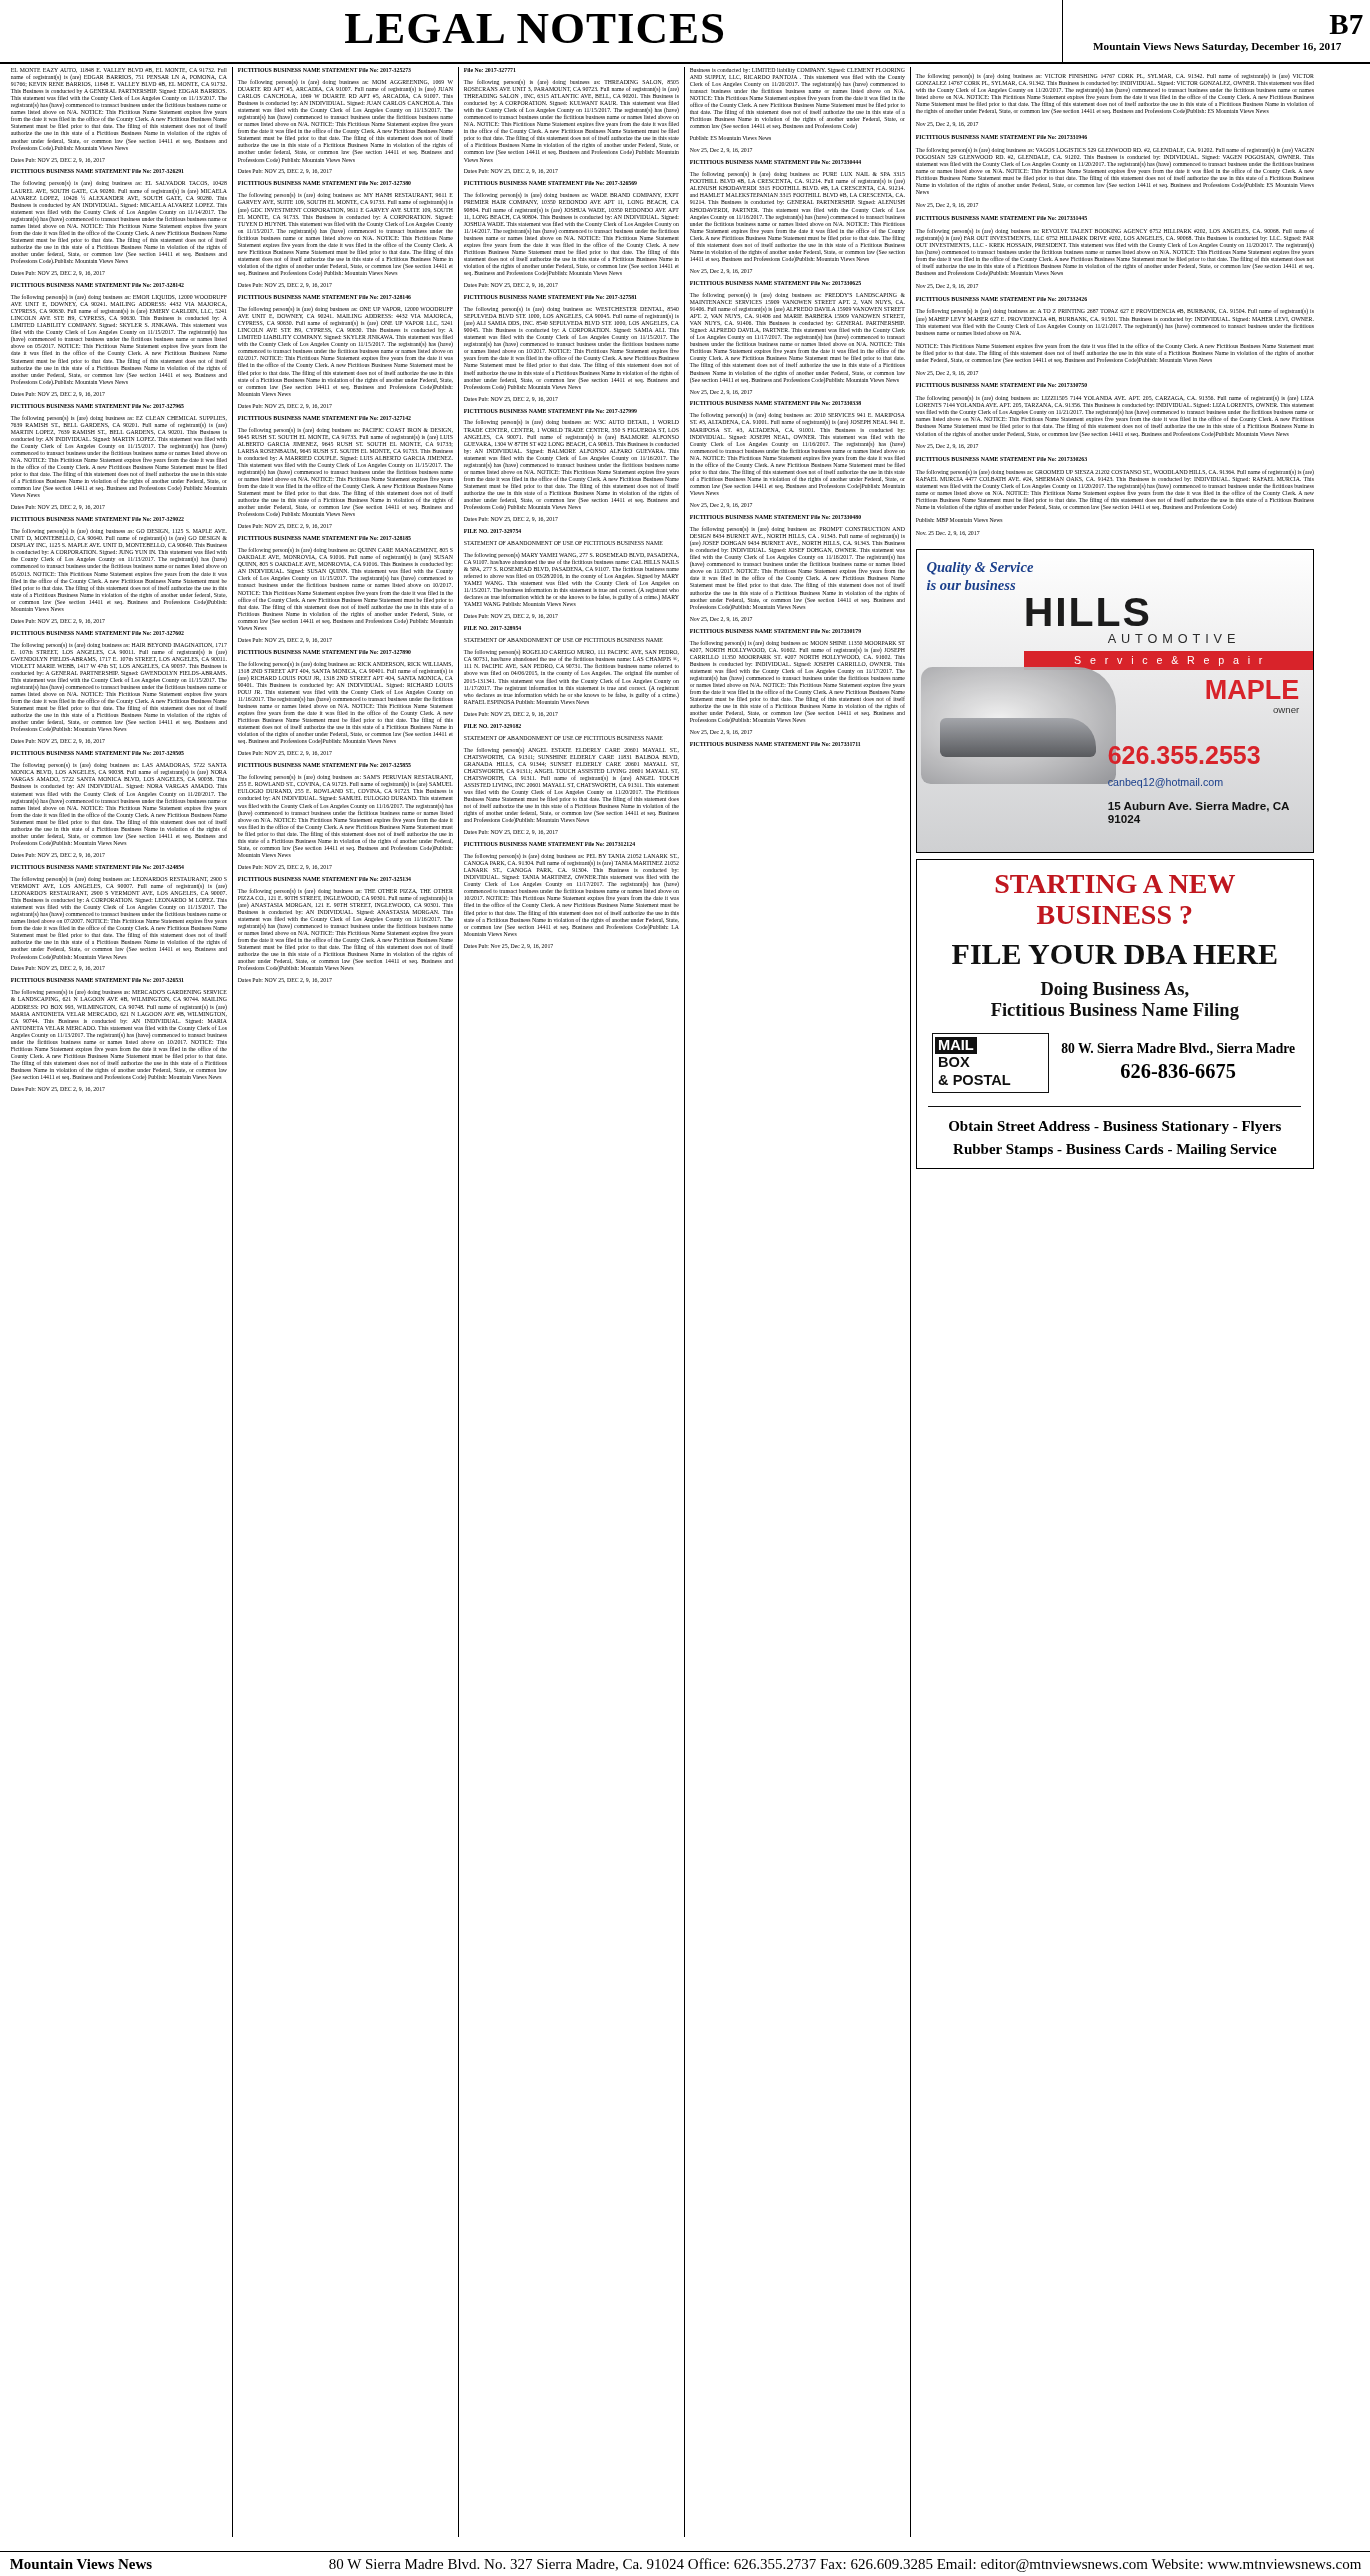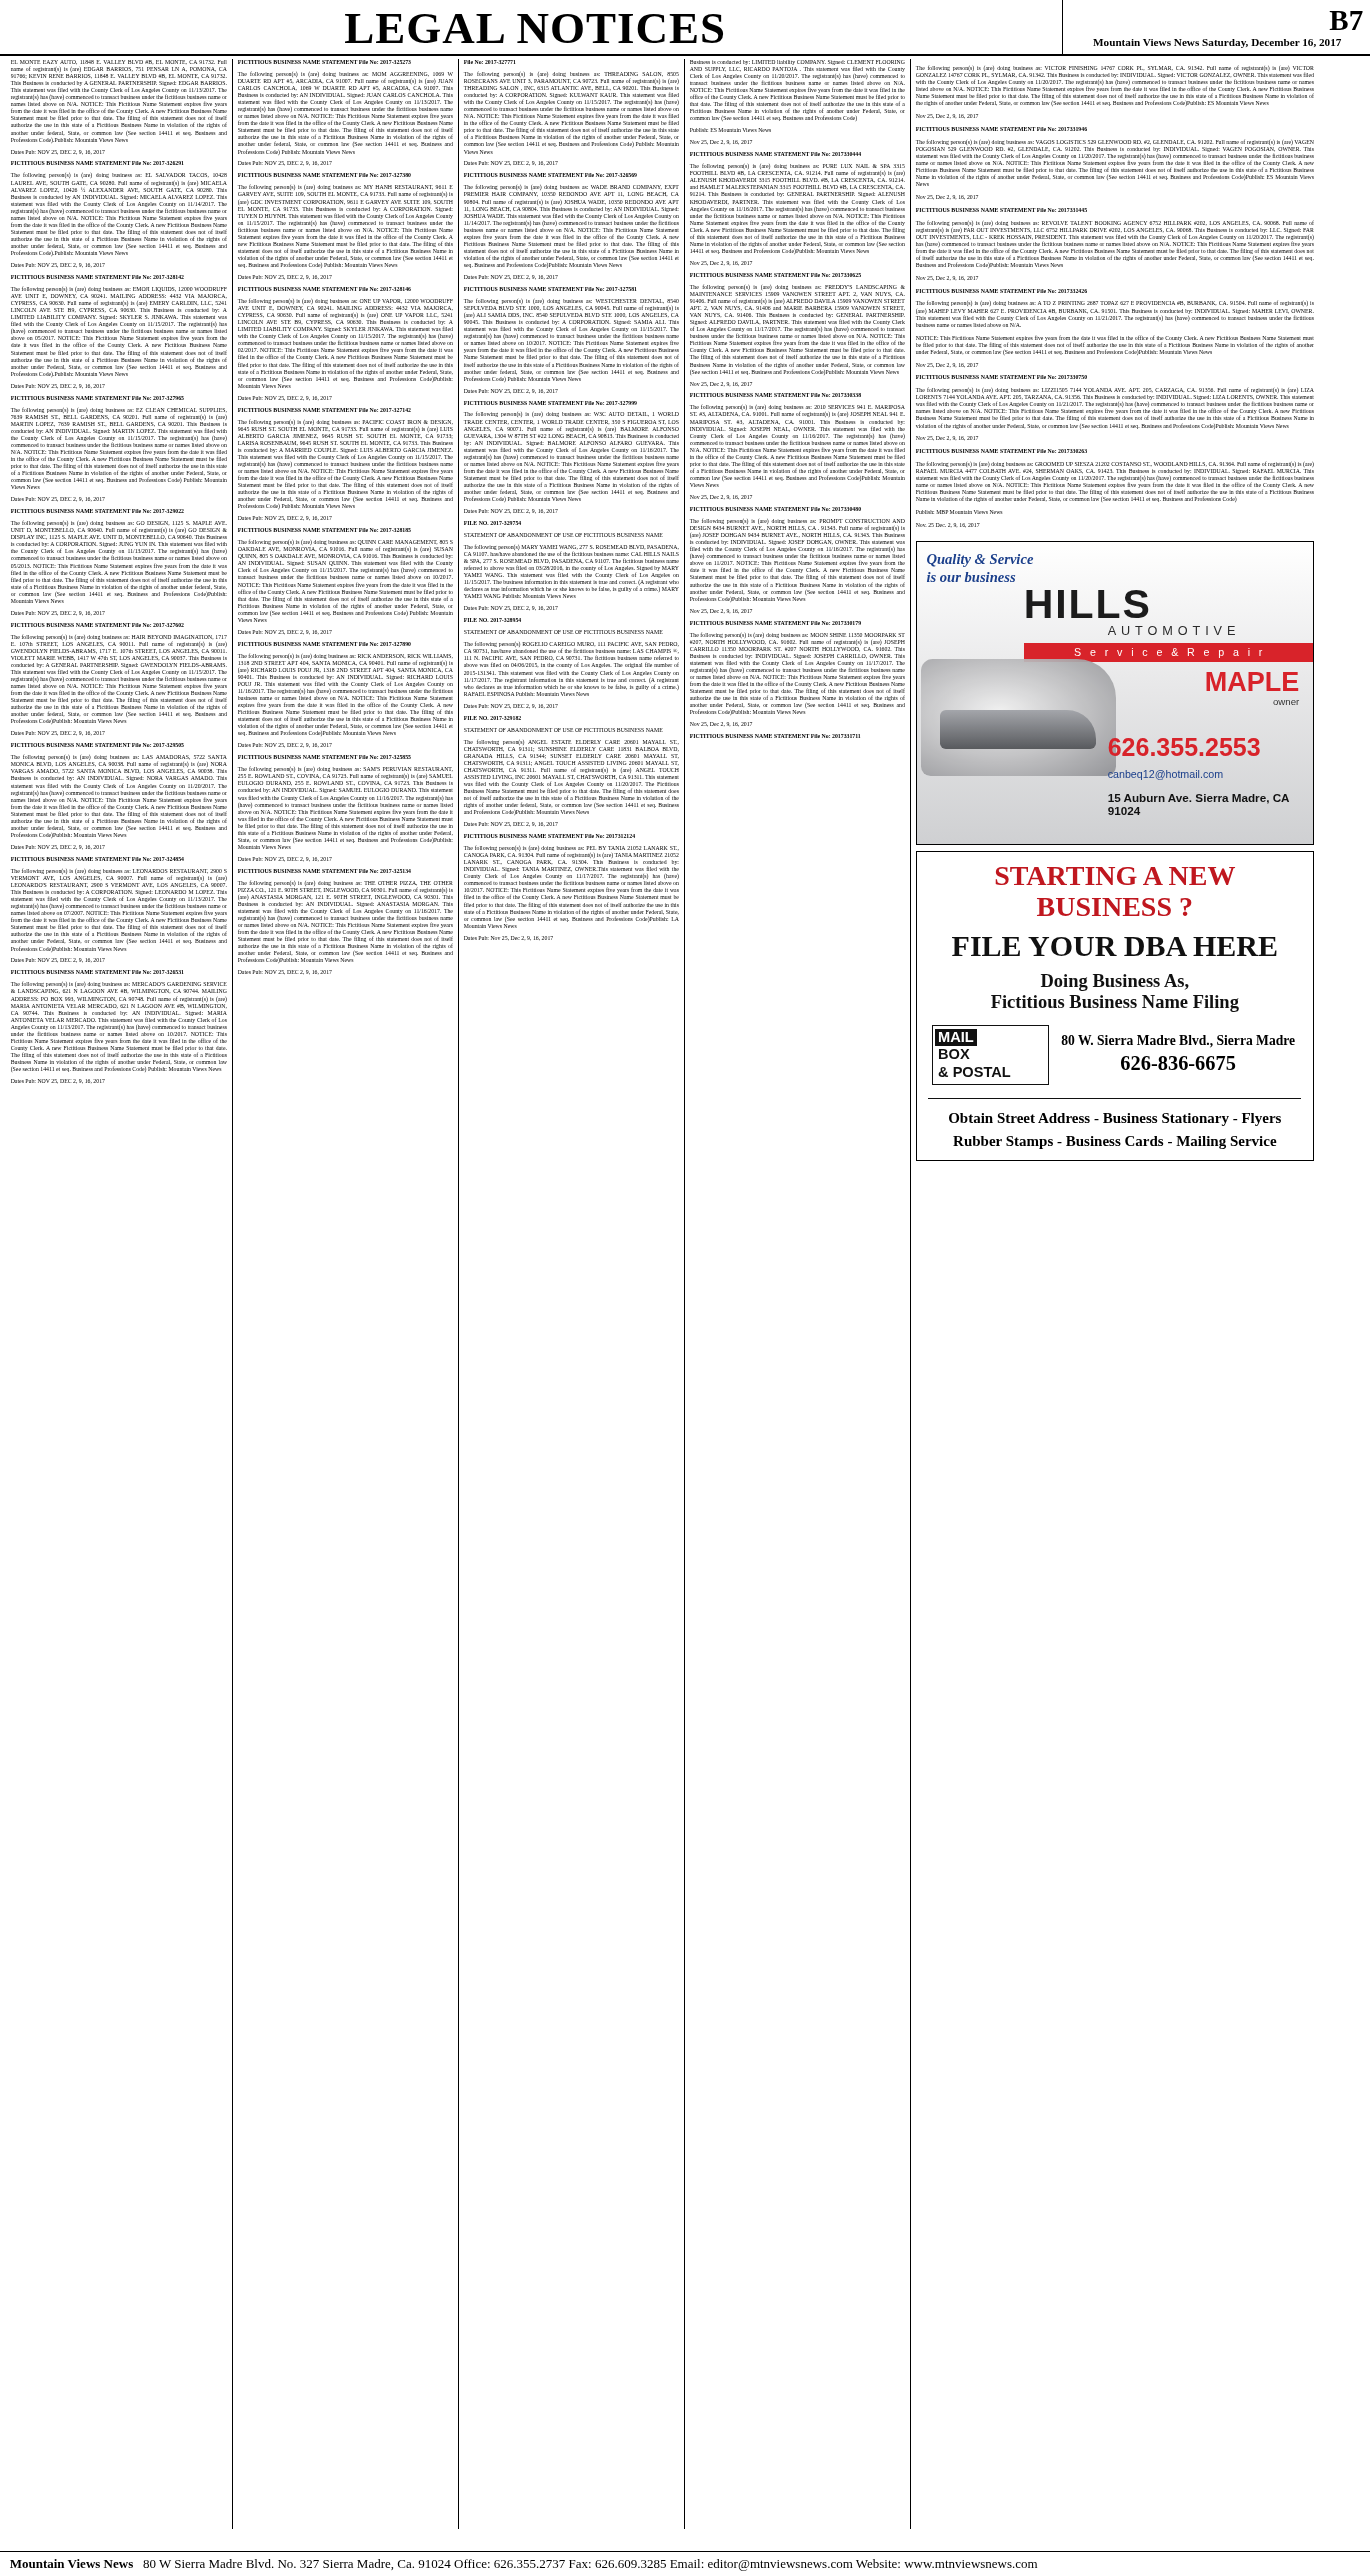"LEGAL NOTICES" .masthead { height: 56px -> 64px }
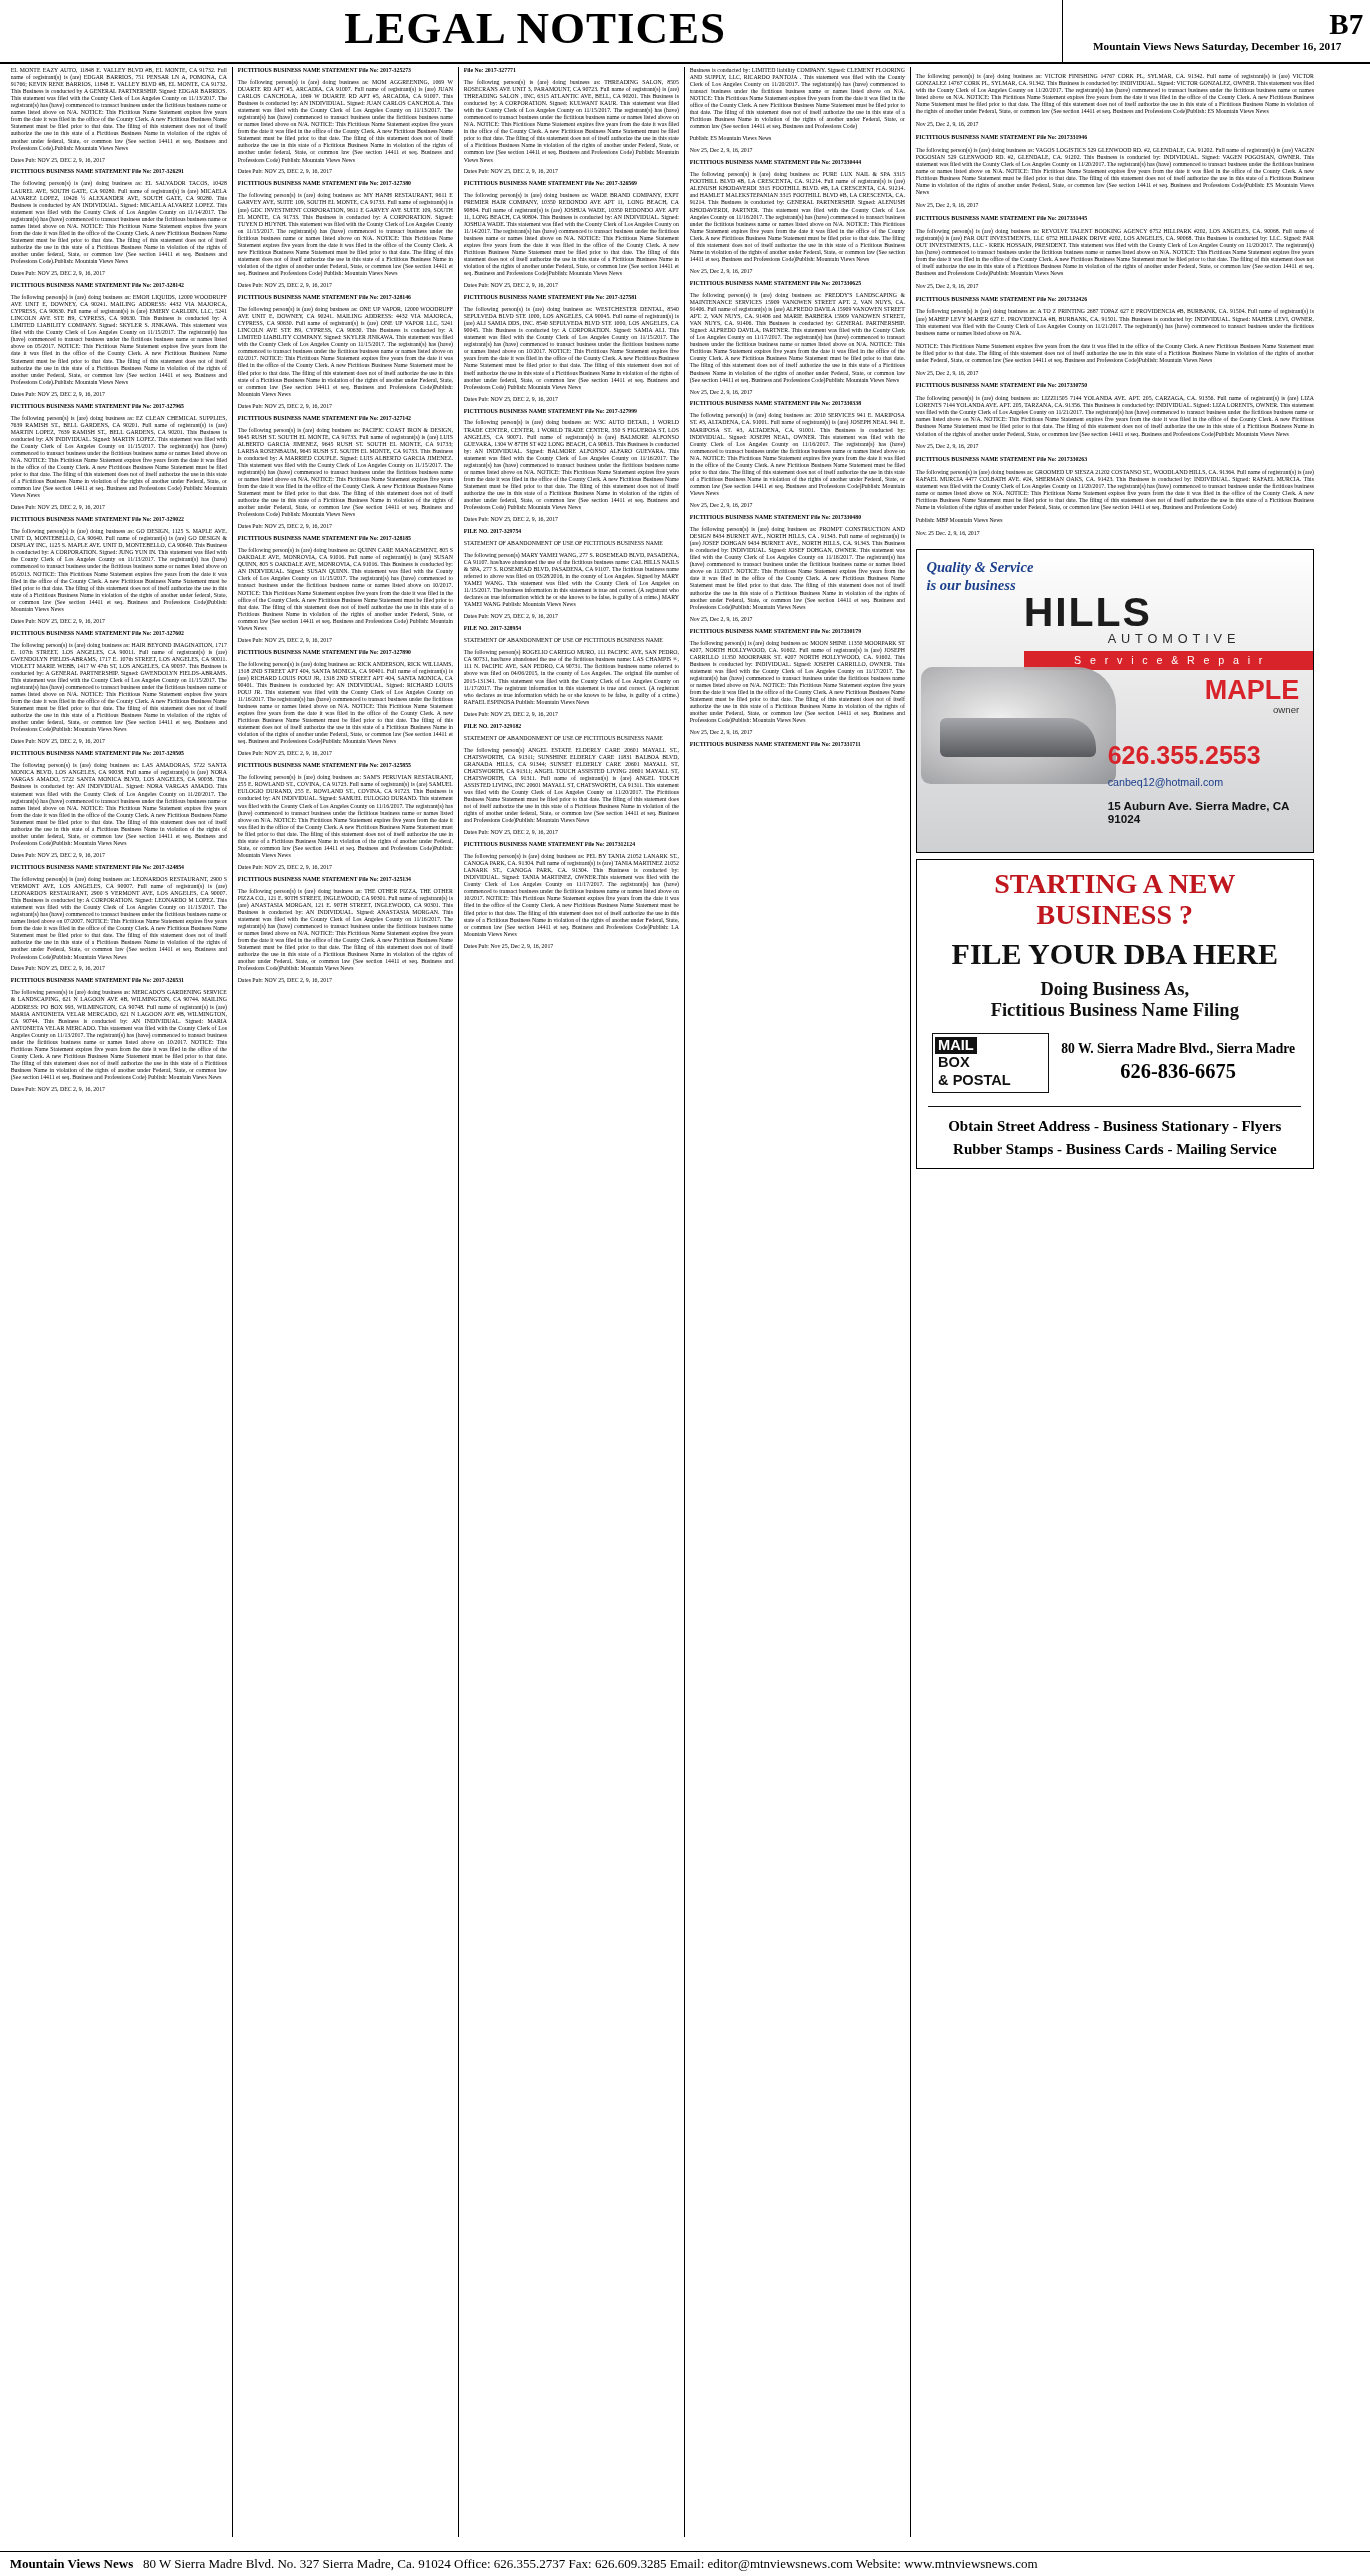"Mountain Views News" .footer { font-size: 13px -> 15px; text-align: none -> right }
